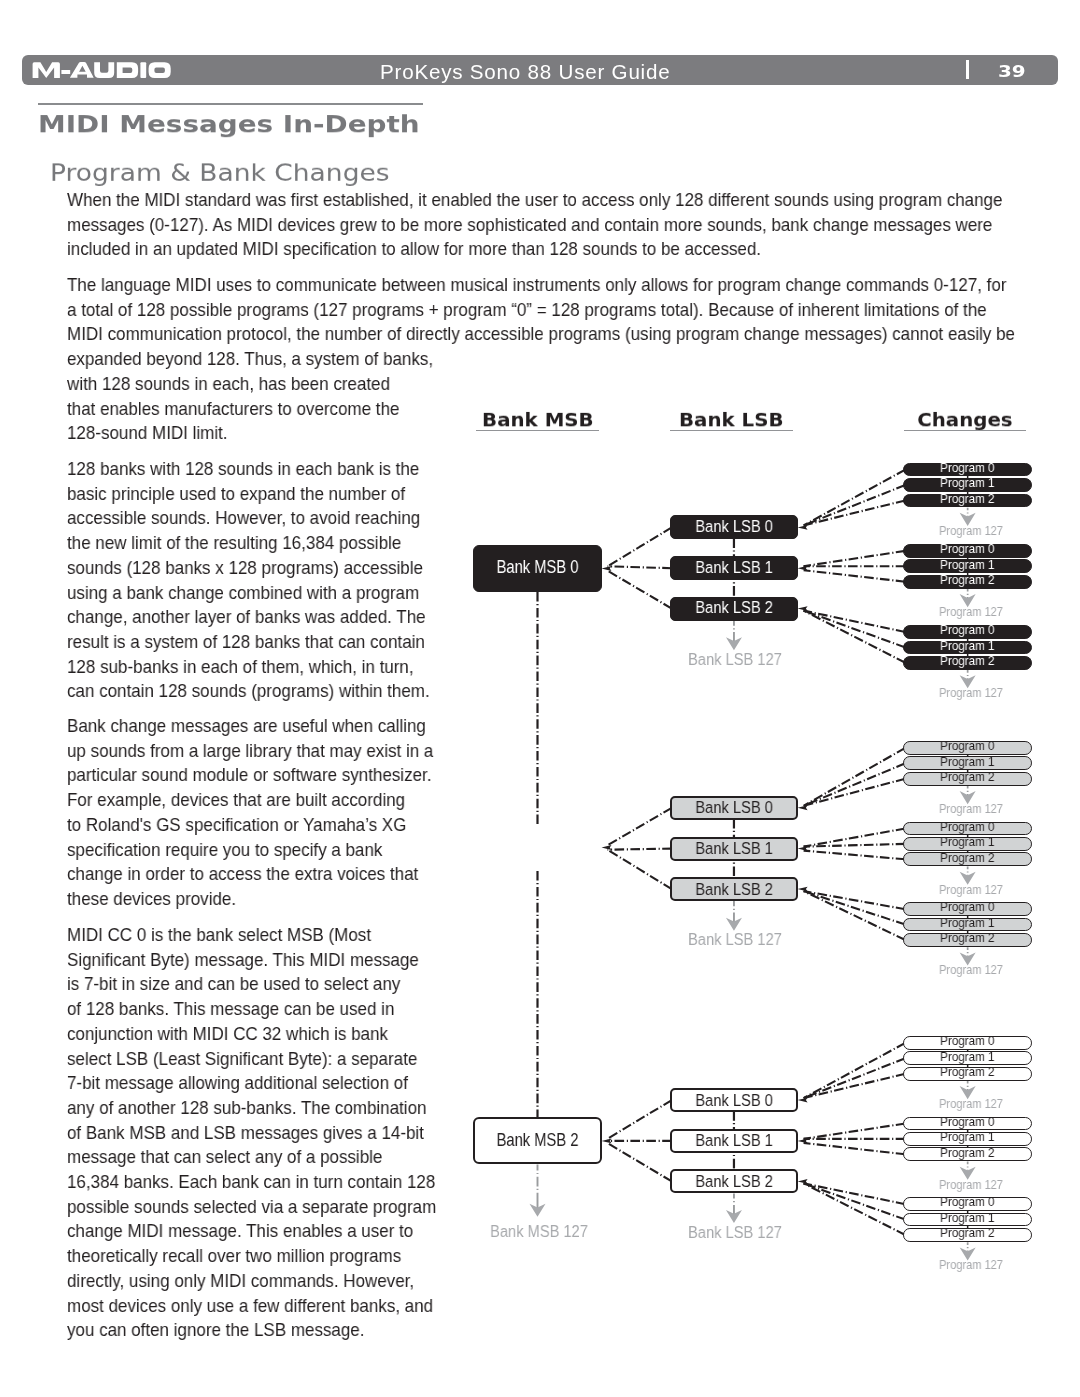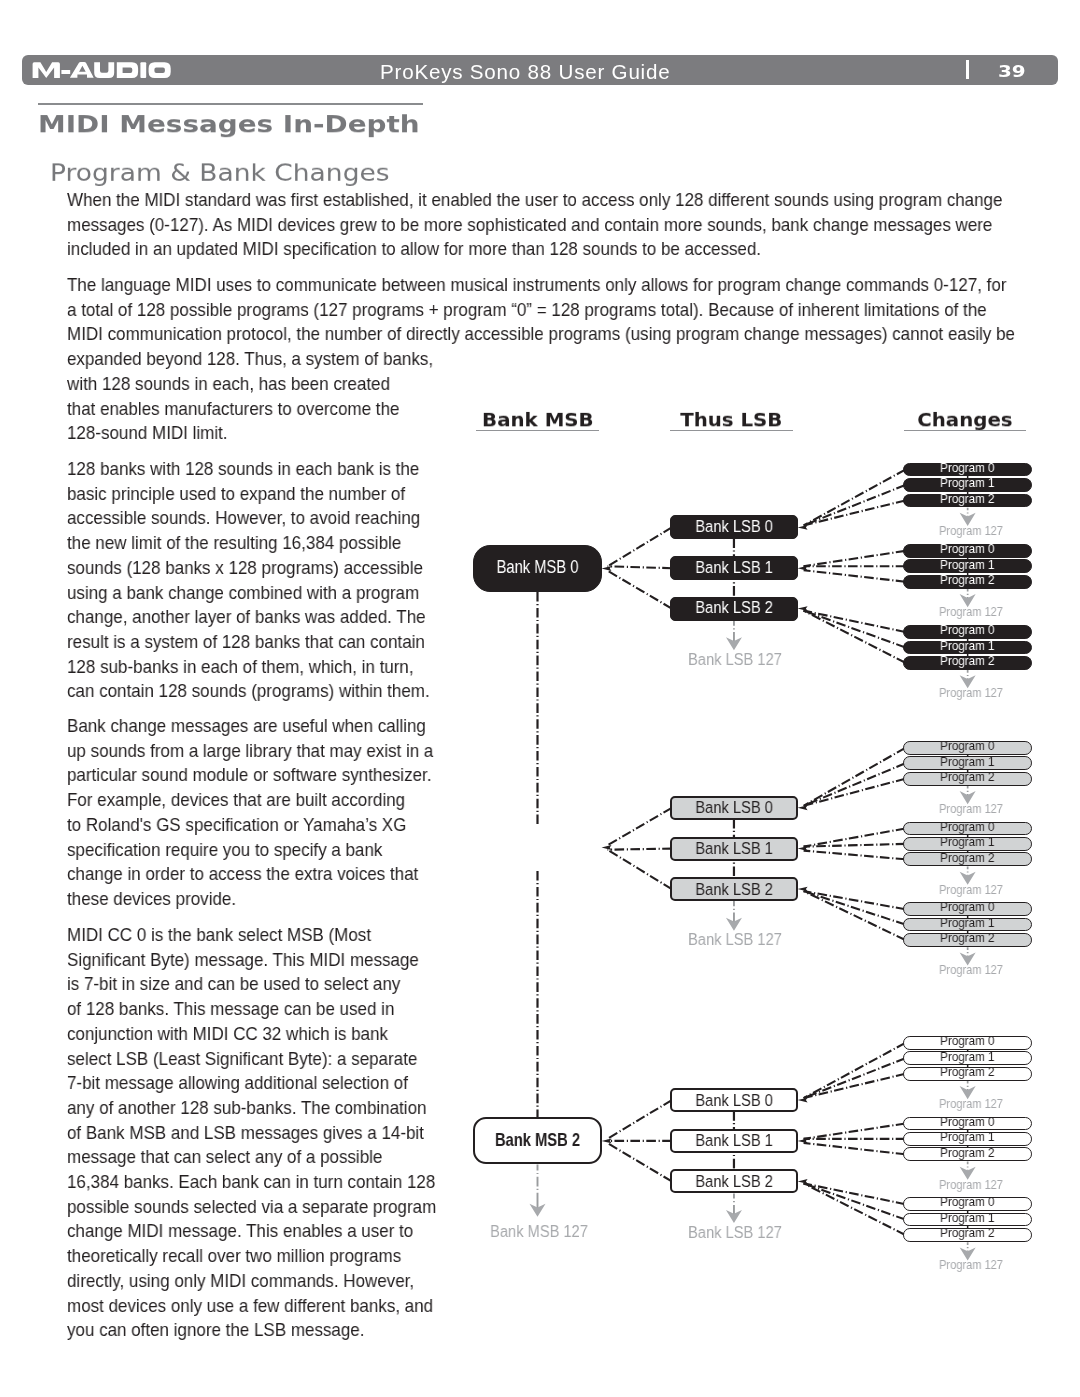"Thus LSB" div.colhdr { text: Thus -> Bank }
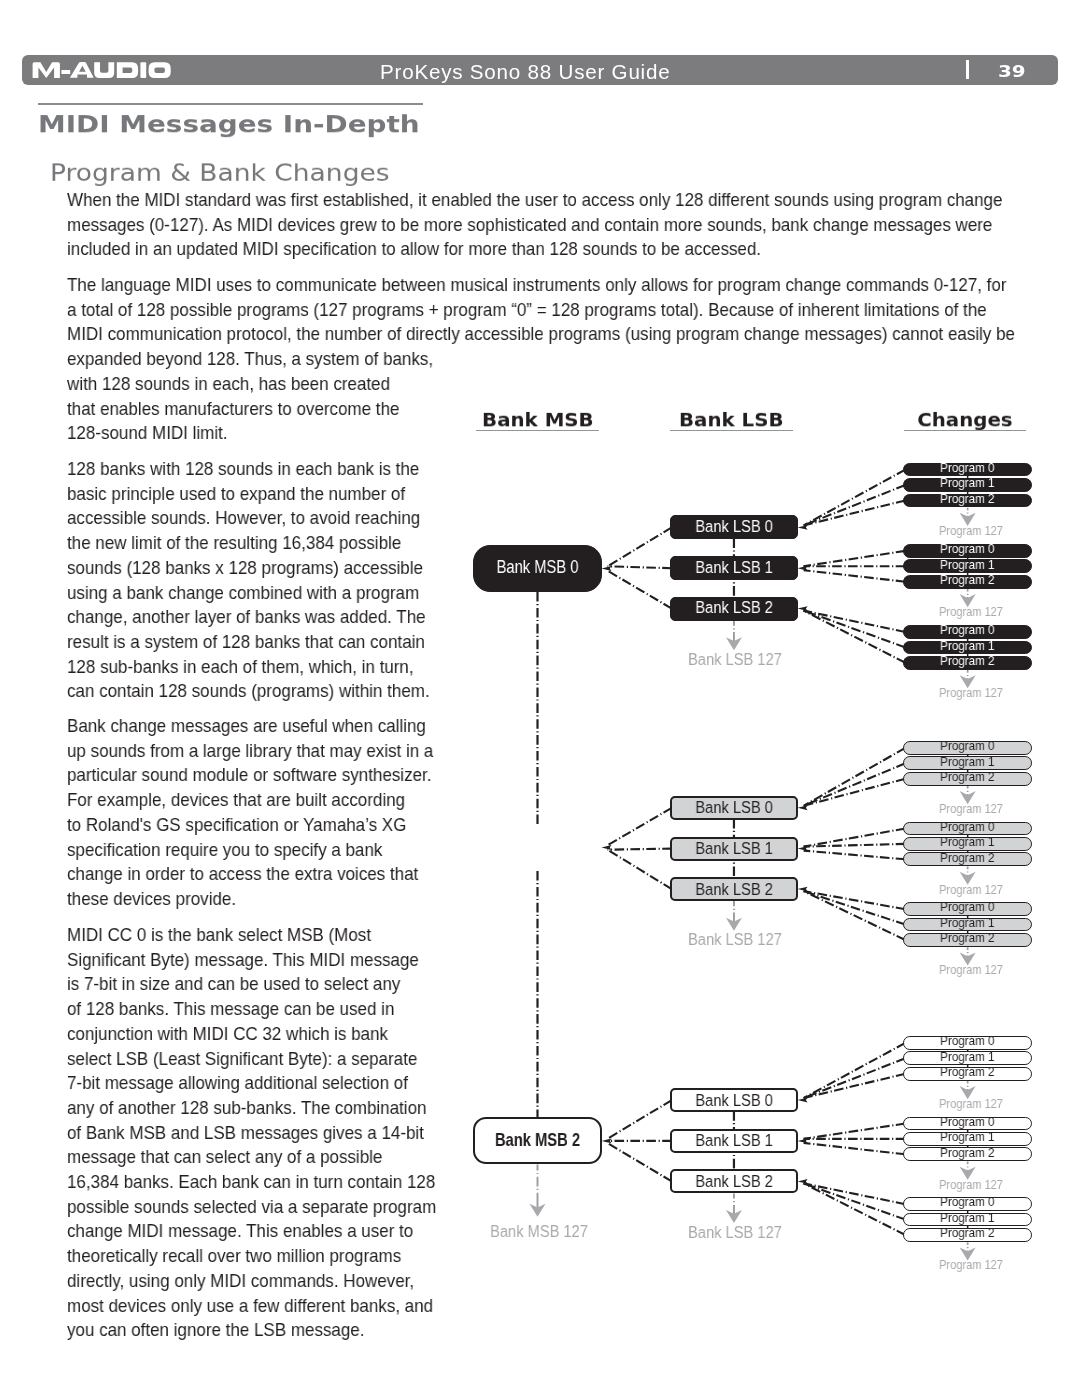"Bank MSB 0" div.bx { border-radius: 17px -> 6px }
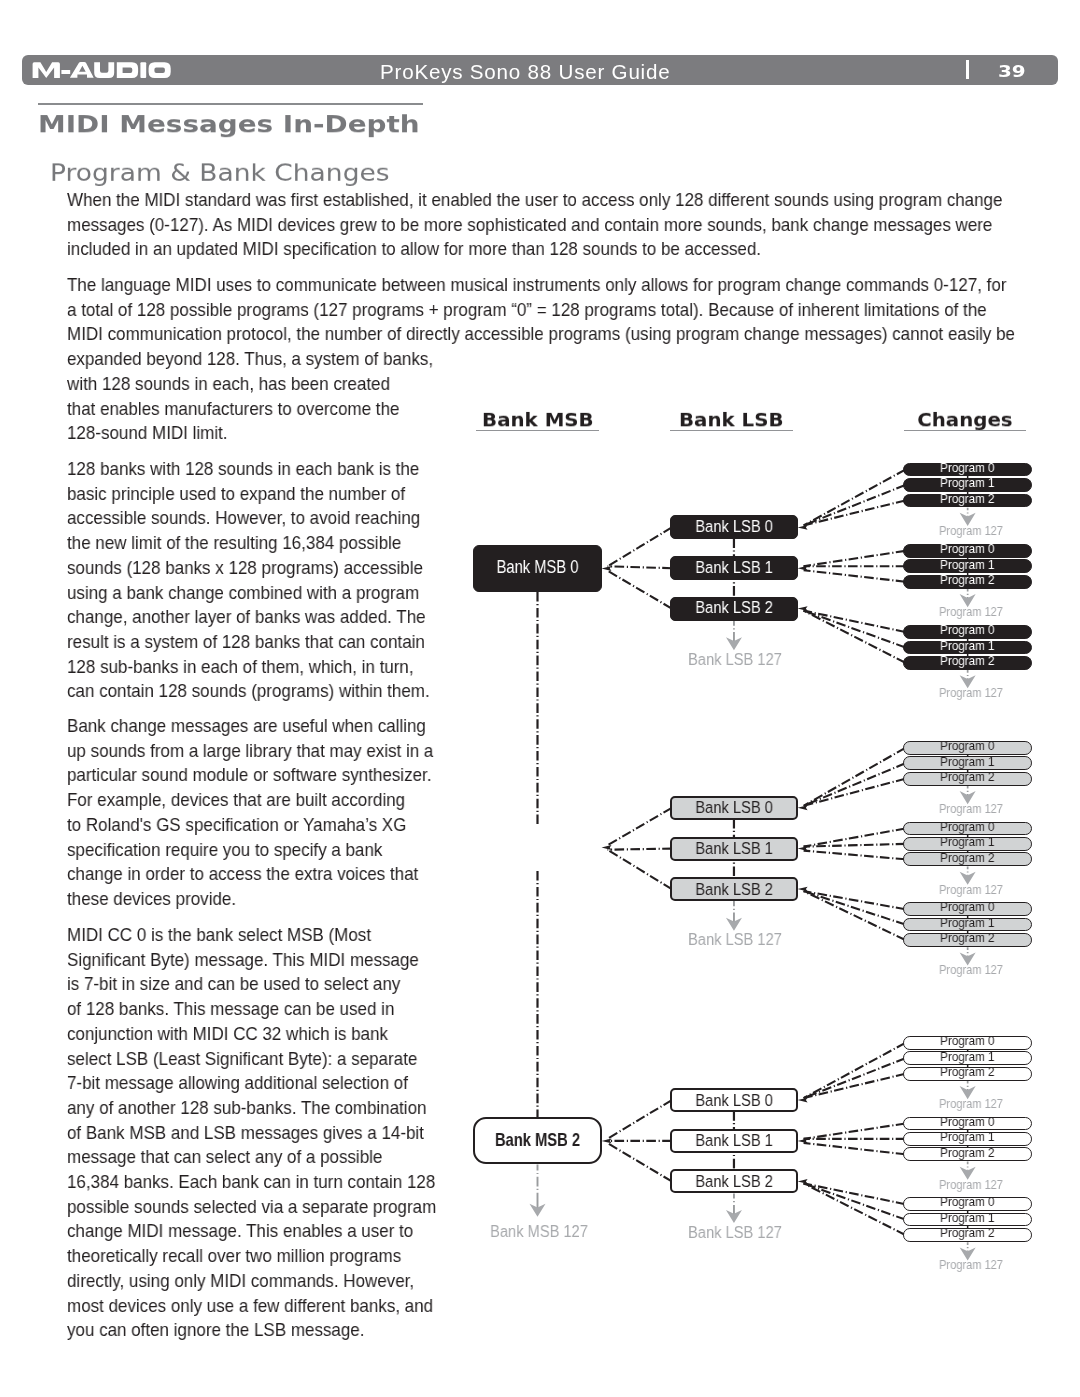"Bank MSB 2" div.bx { border-radius: 13px -> 6px; font-weight: bold -> none }
